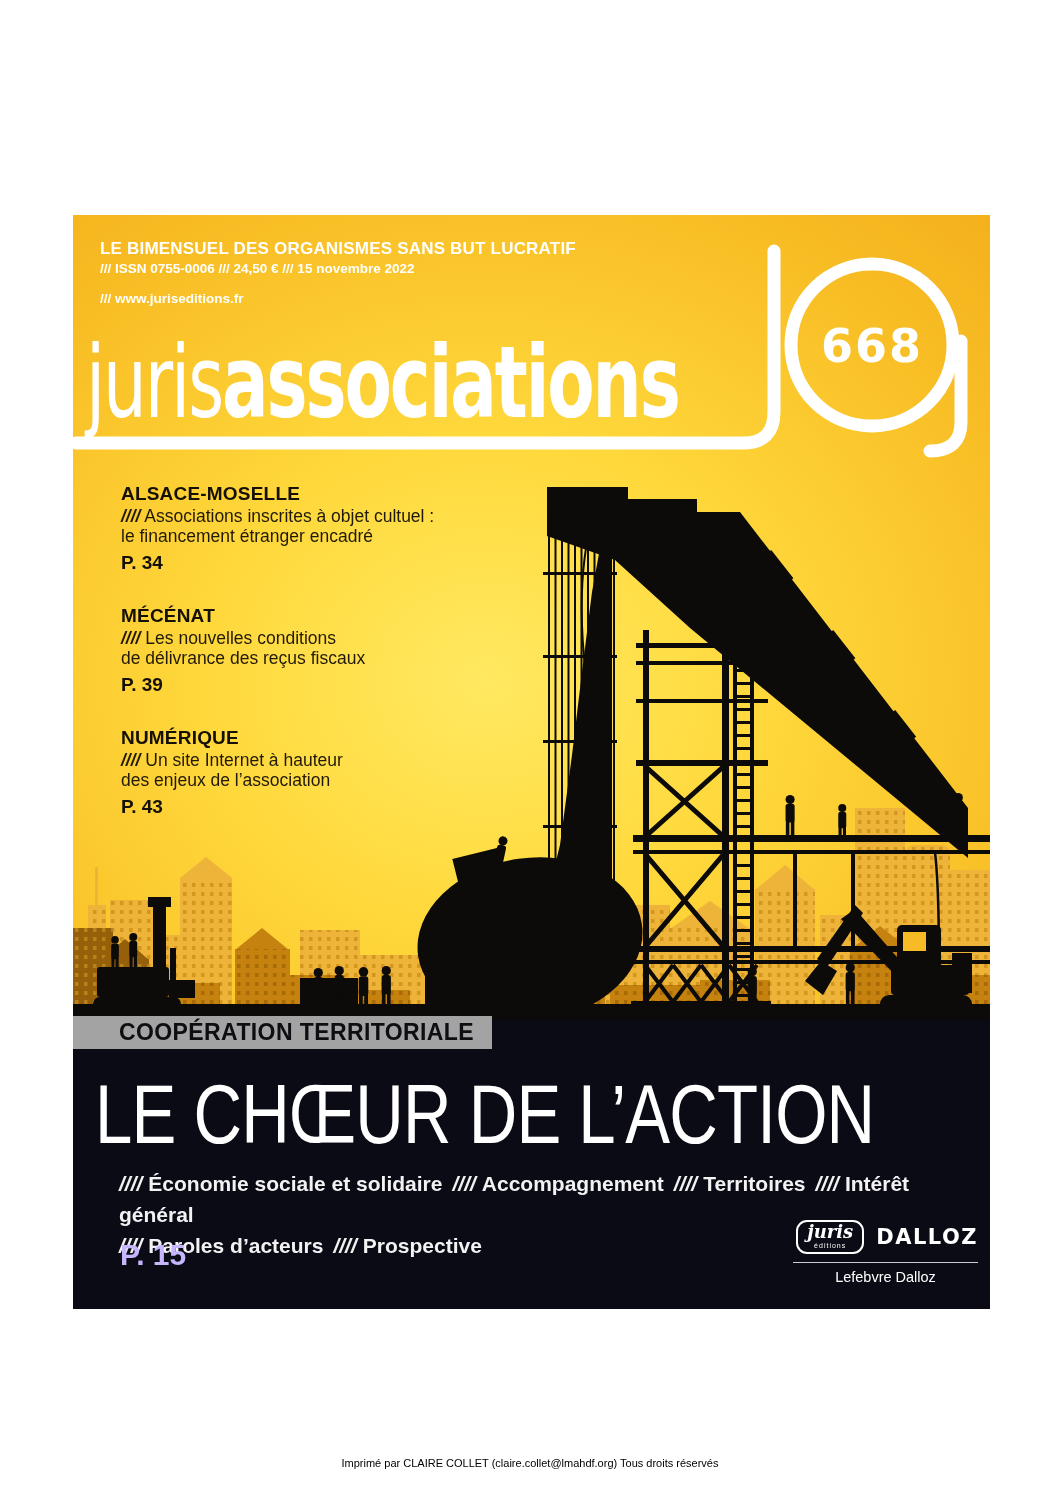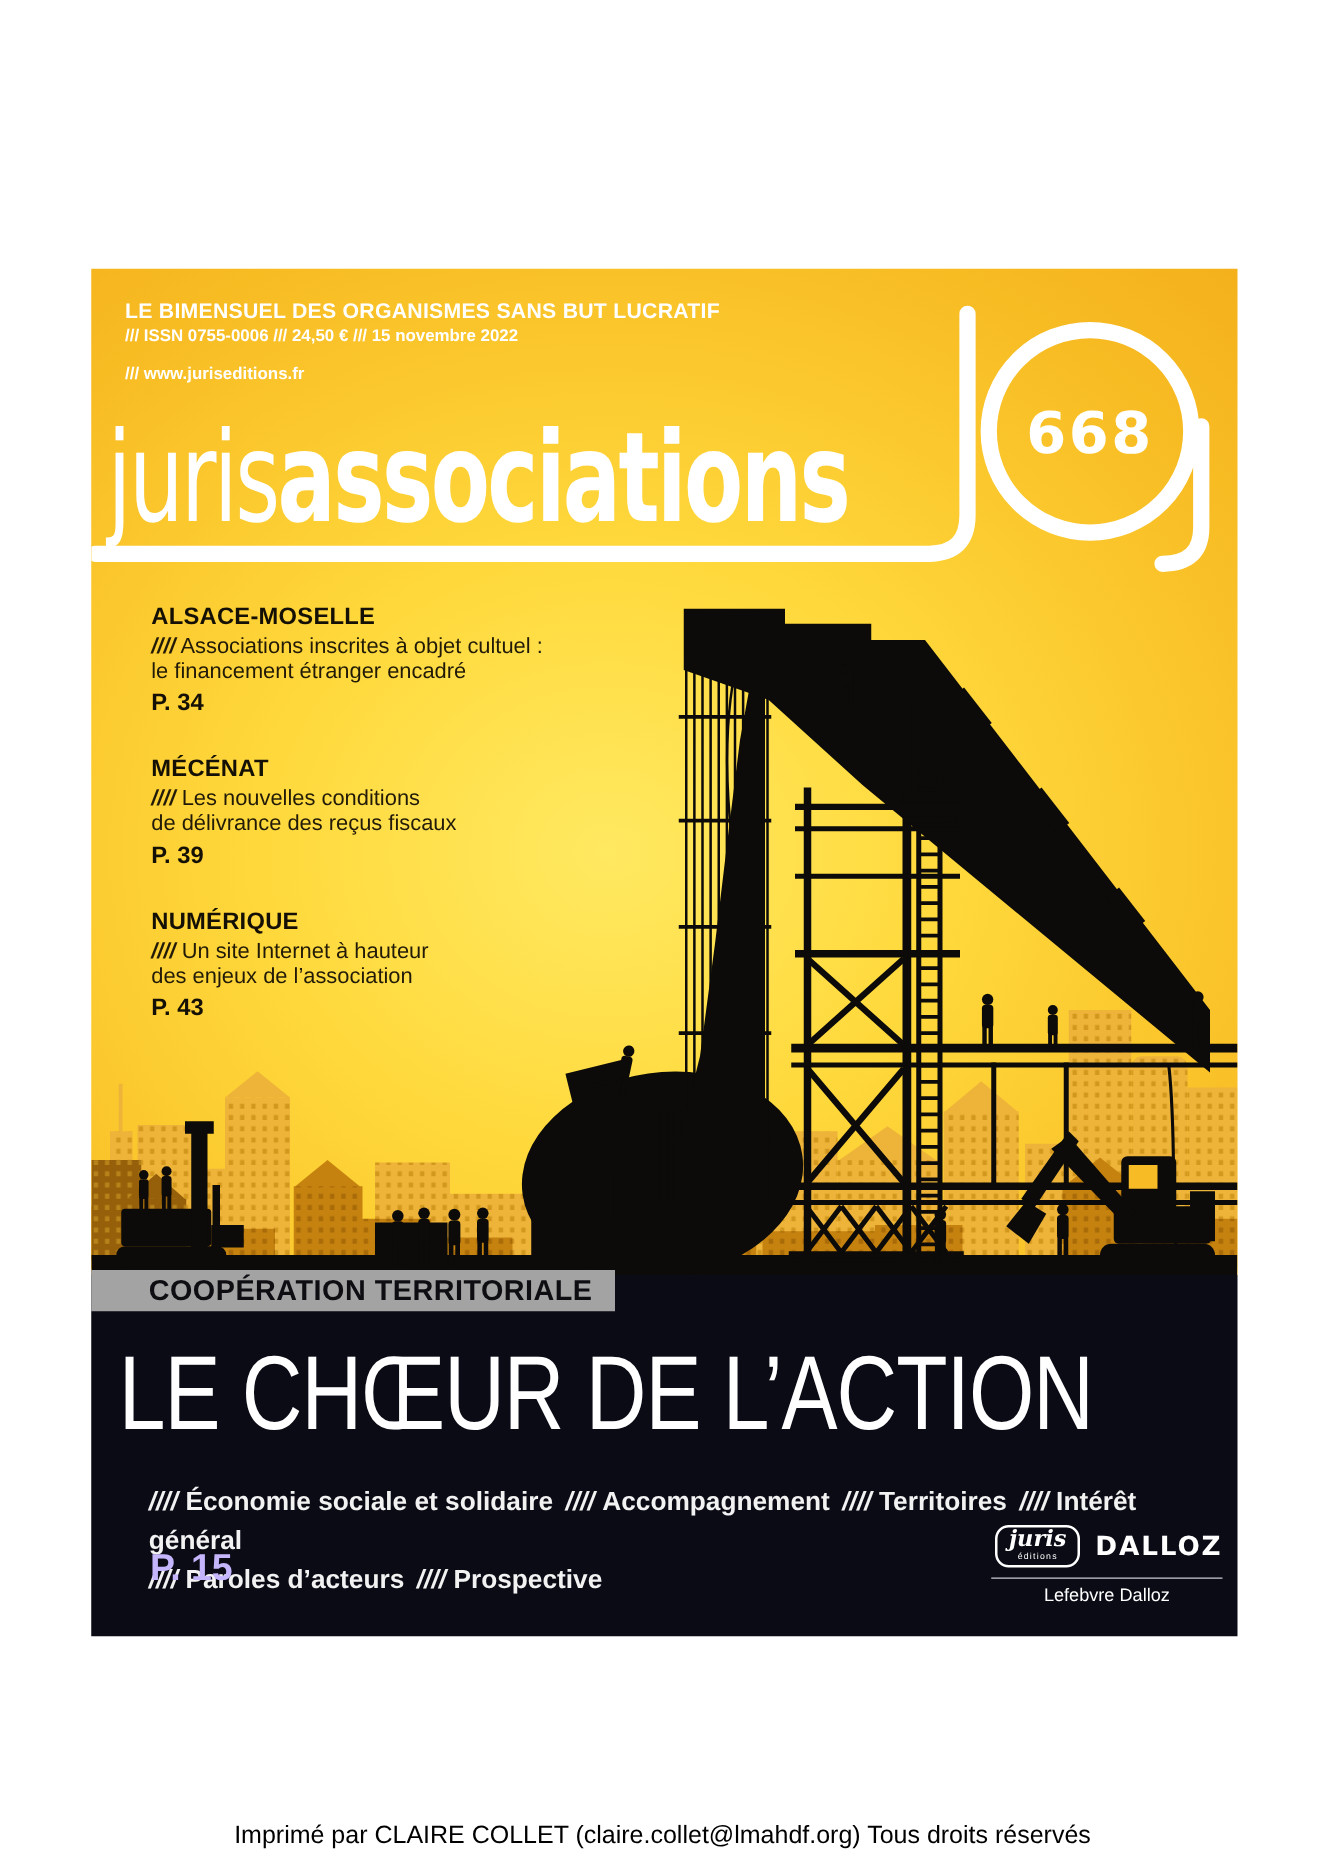"//// Économie sociale et solidaire" .tags { margin-top: 18px -> none }
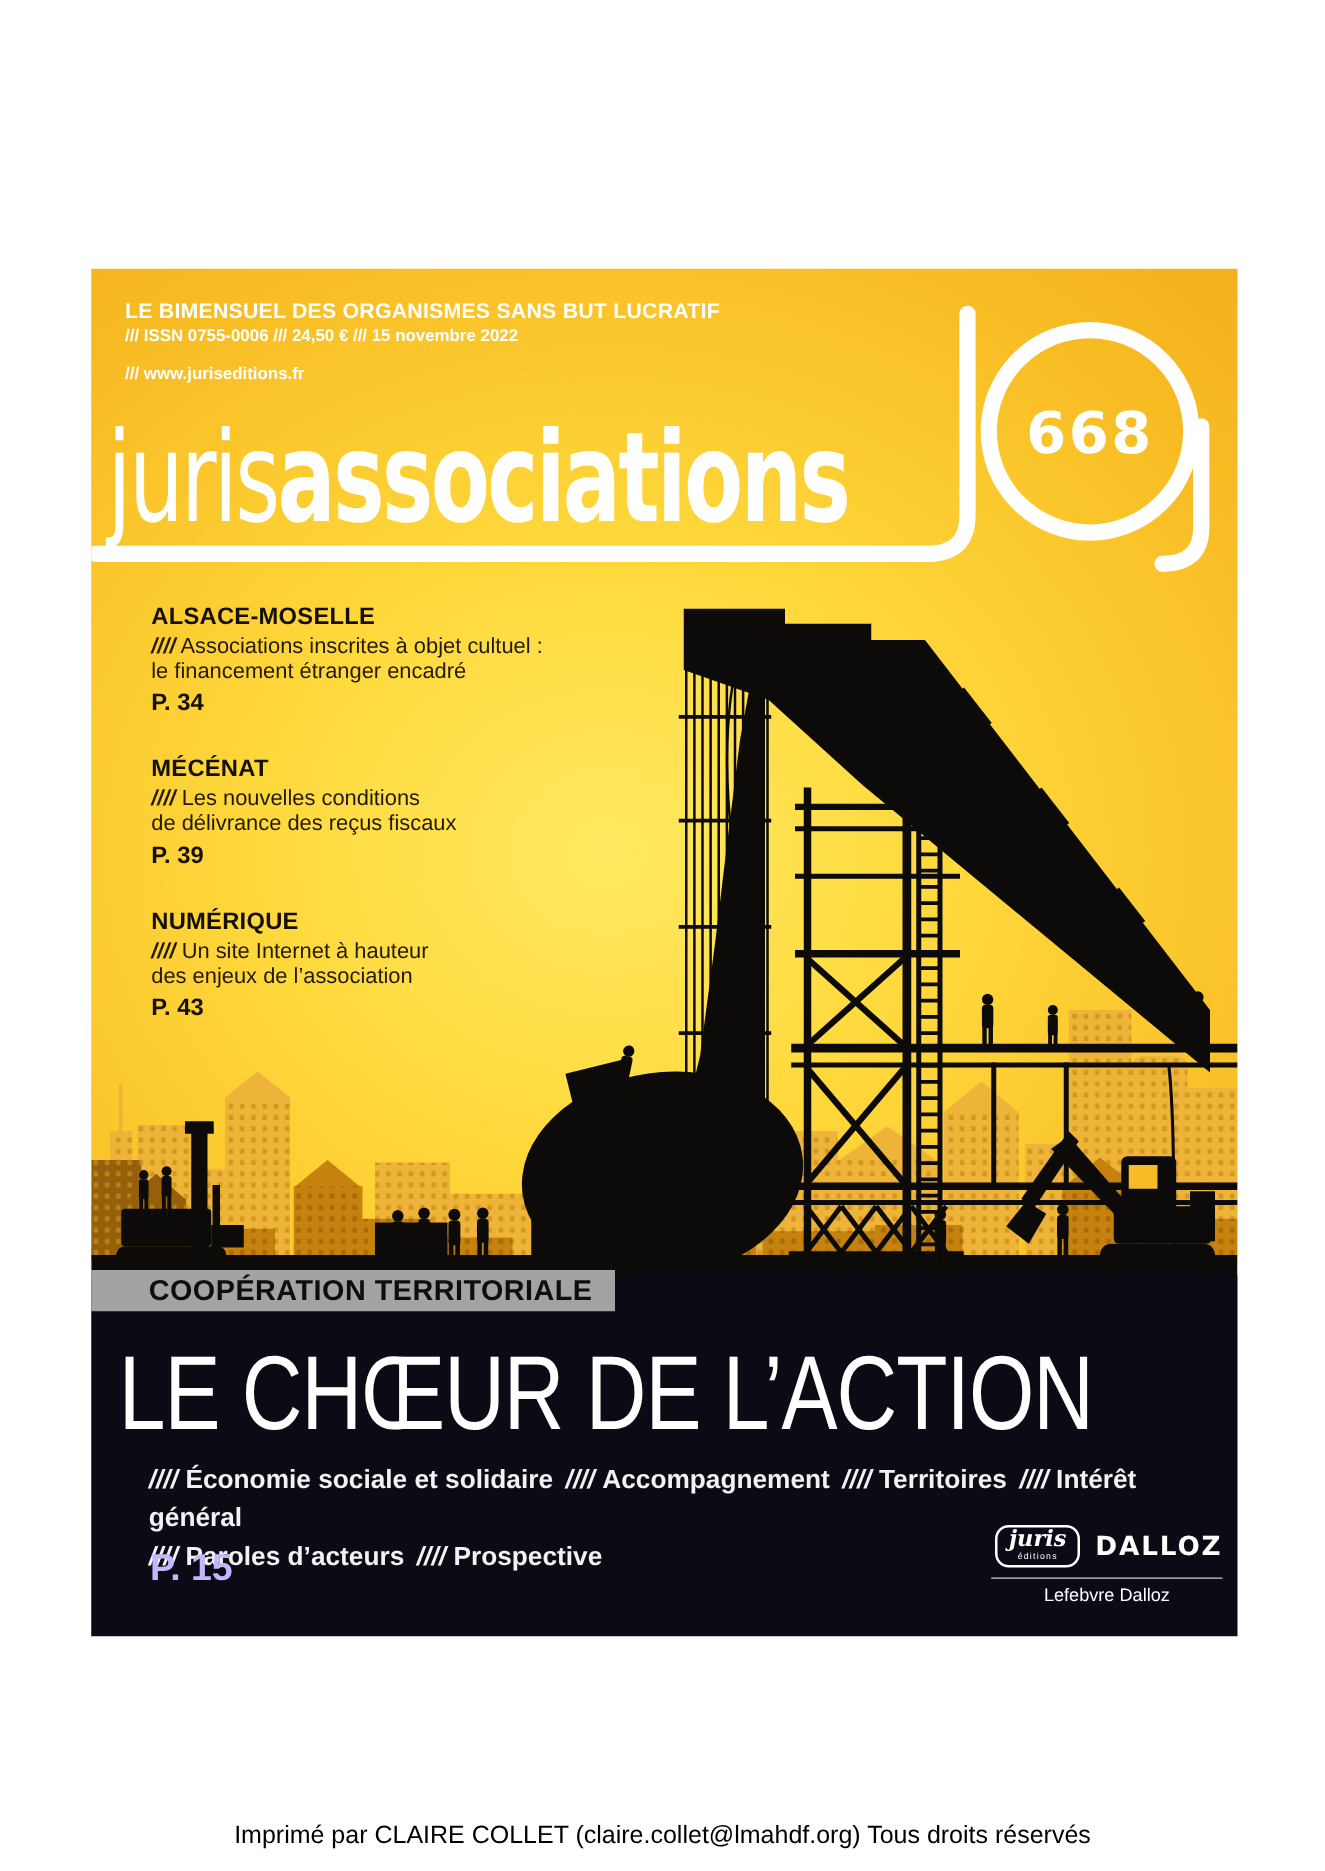"Imprimé par CLAIRE COLLET" .footer { font-size: 20px -> 11px }
